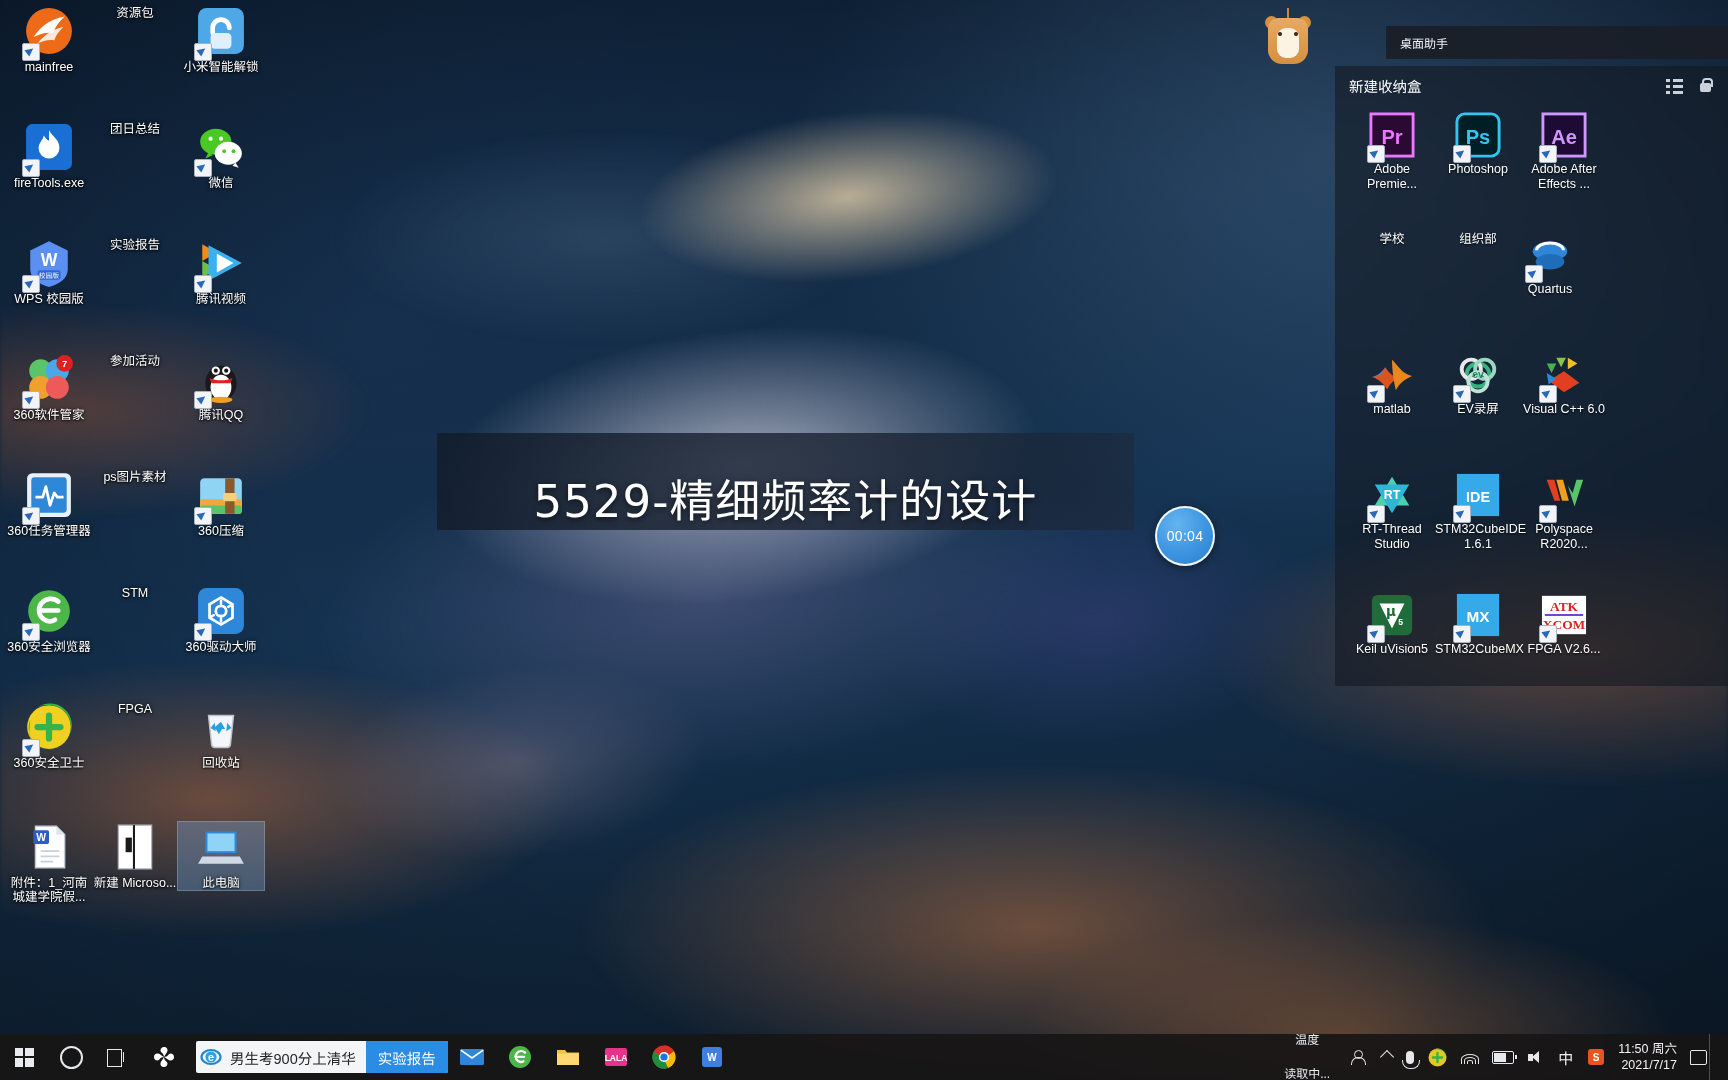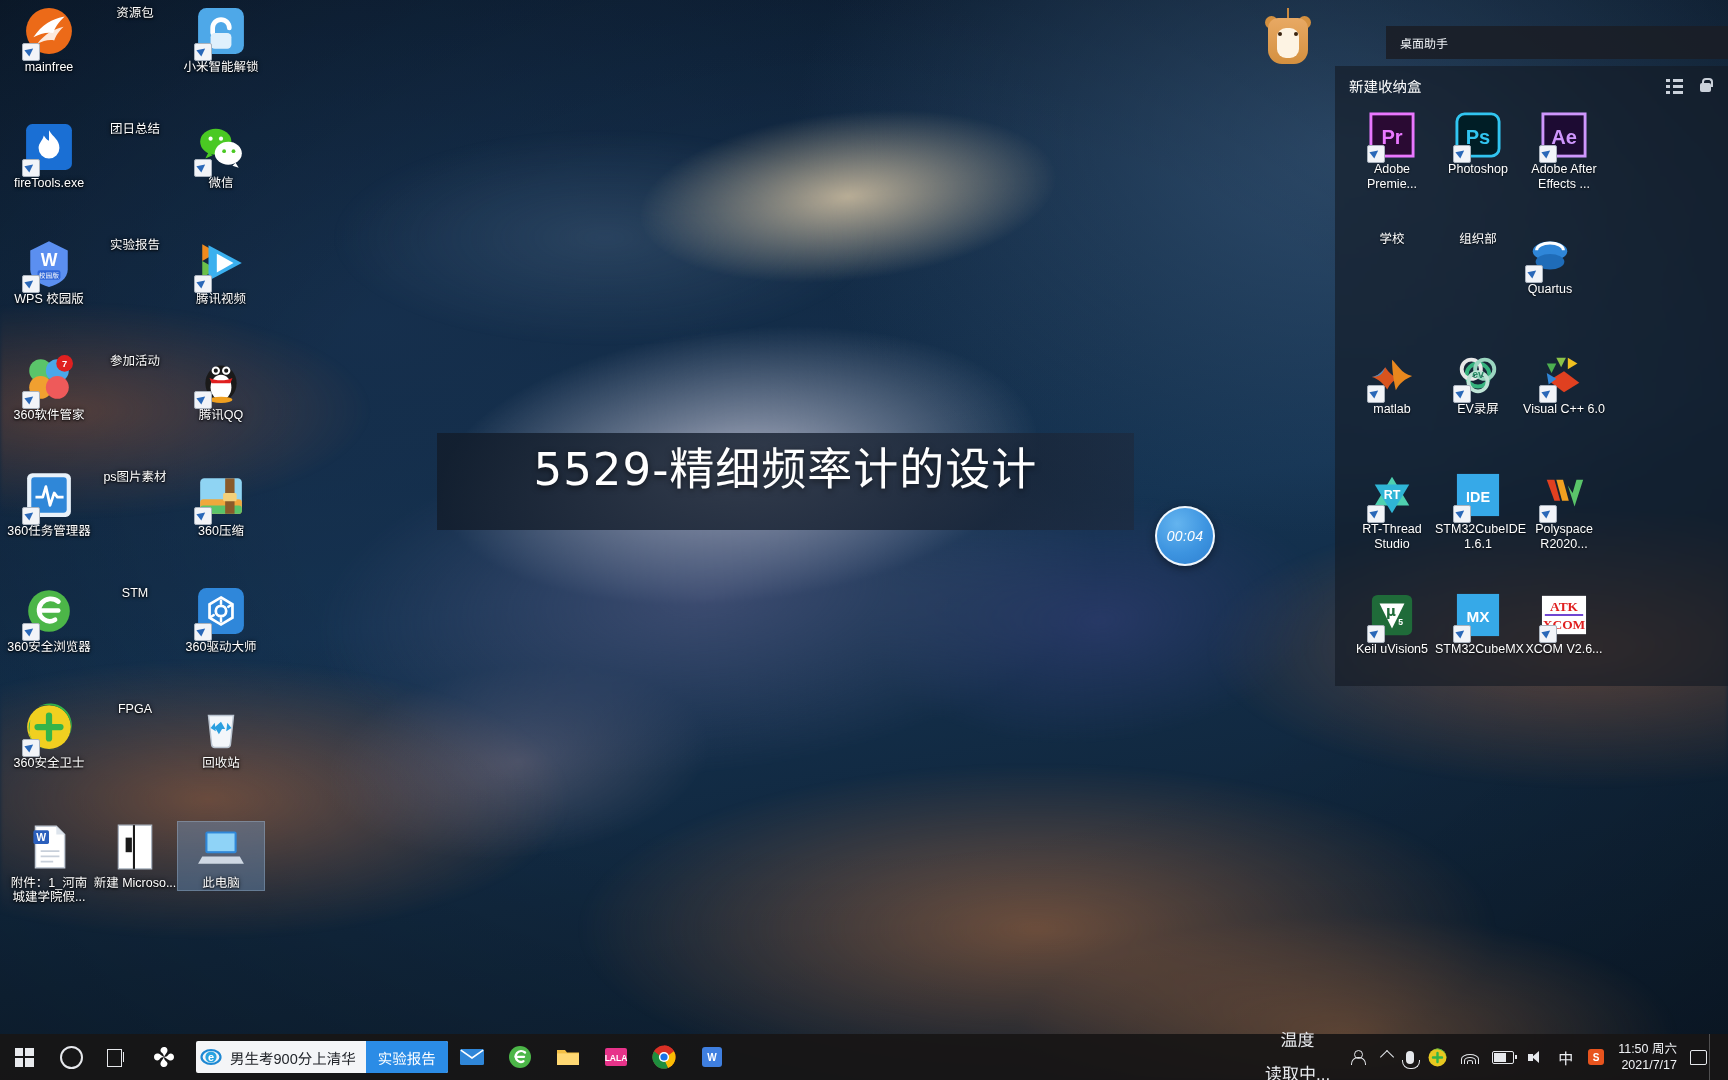"5529-精细频率计的设计" #video-title-overlay { align-items: flex-start -> flex-end }
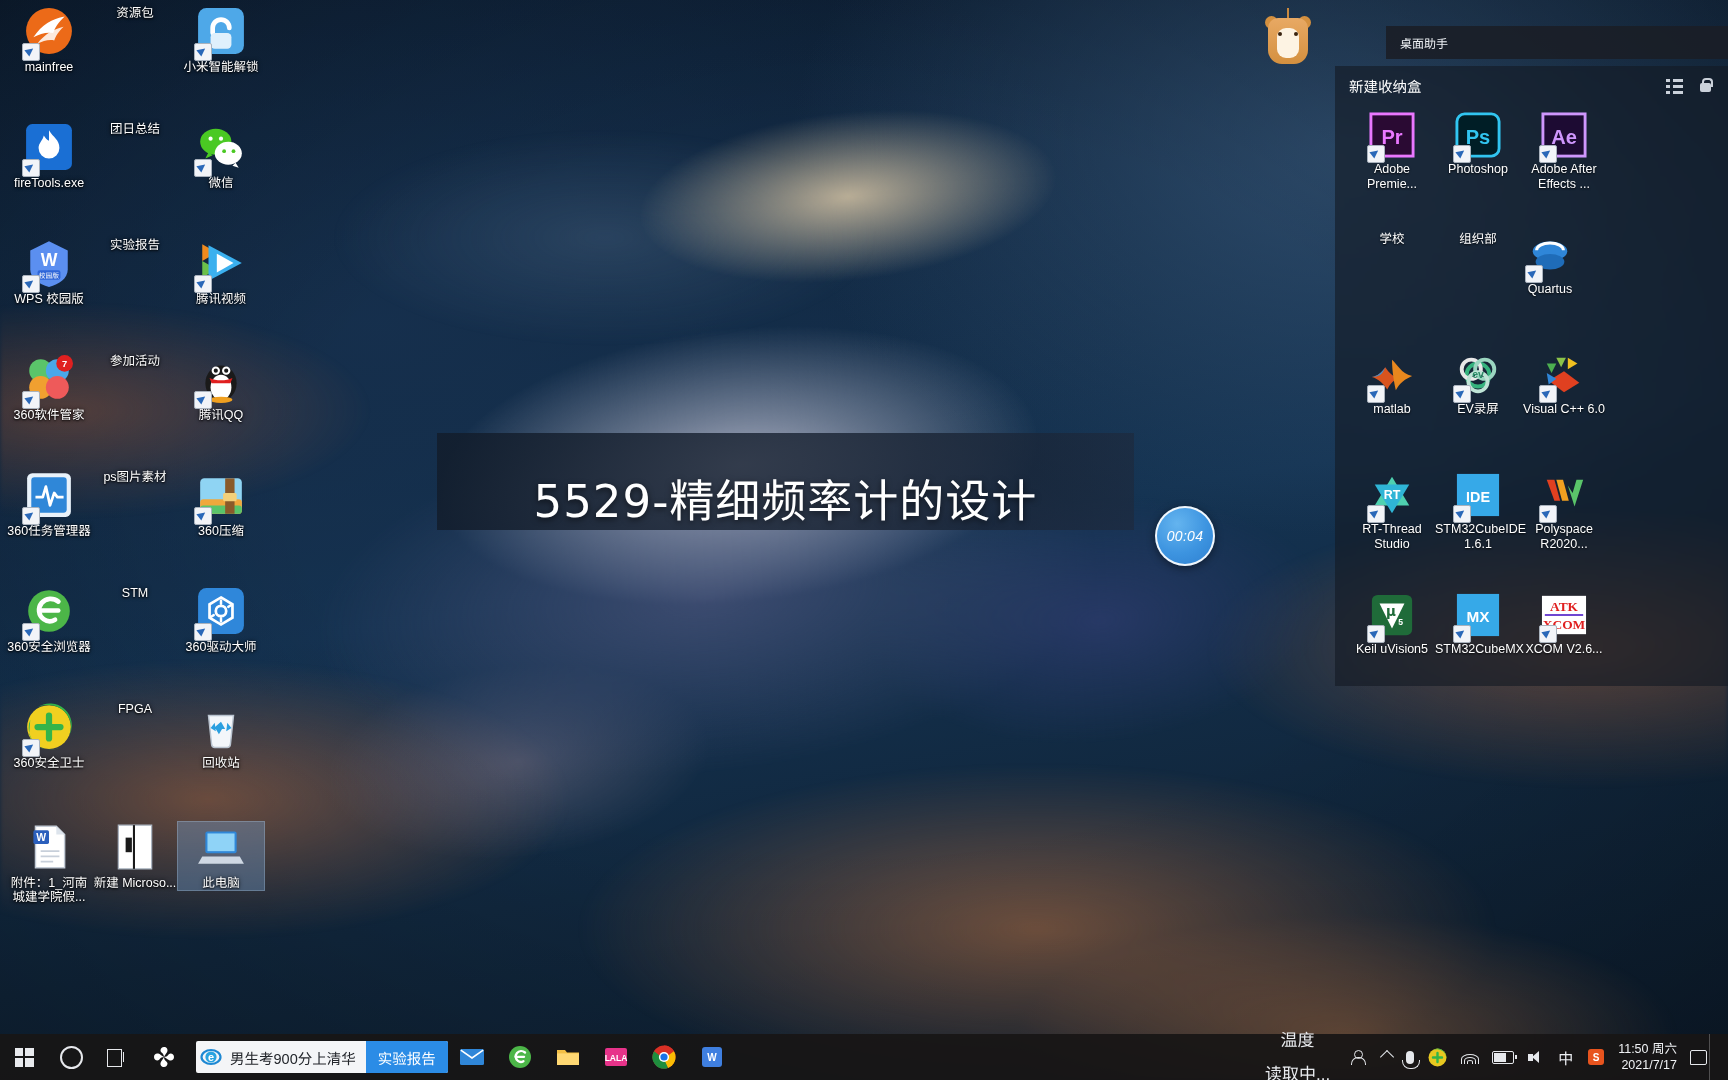"00:04" #timer-badge { font-style: italic -> none }
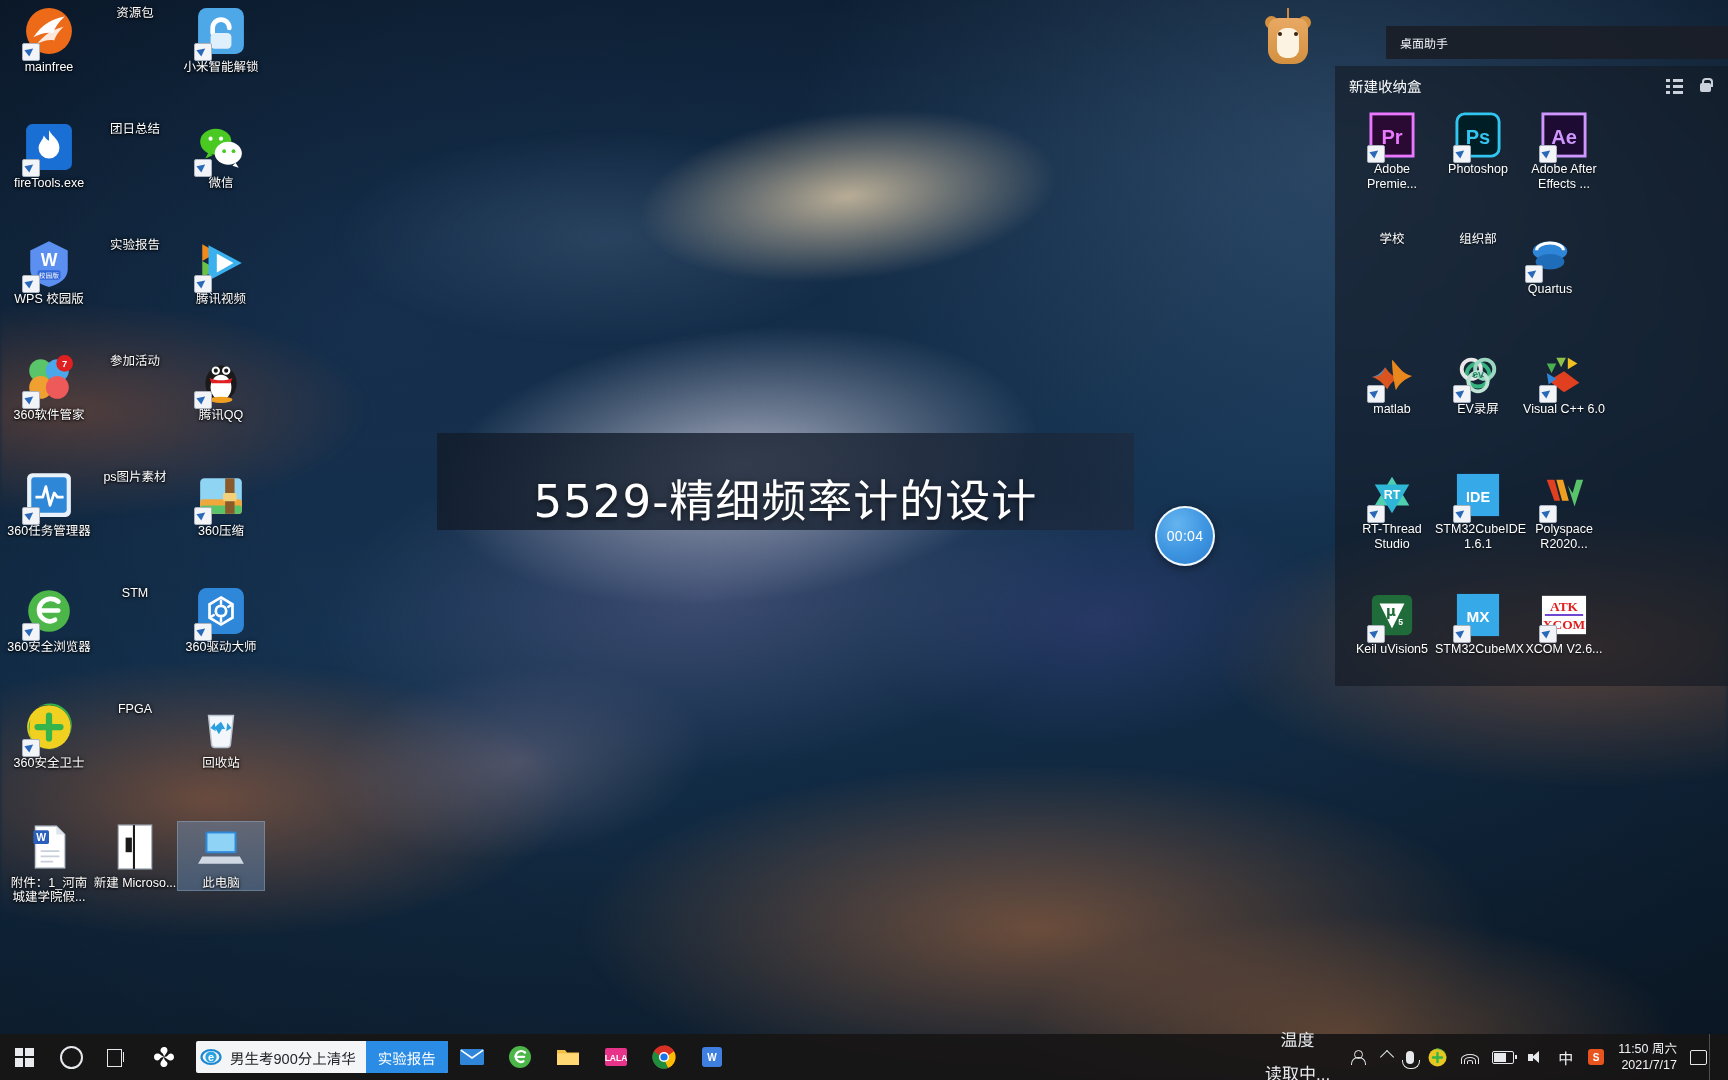"XCOM V2.6..." div.label { text: XCOM -> FPGA }
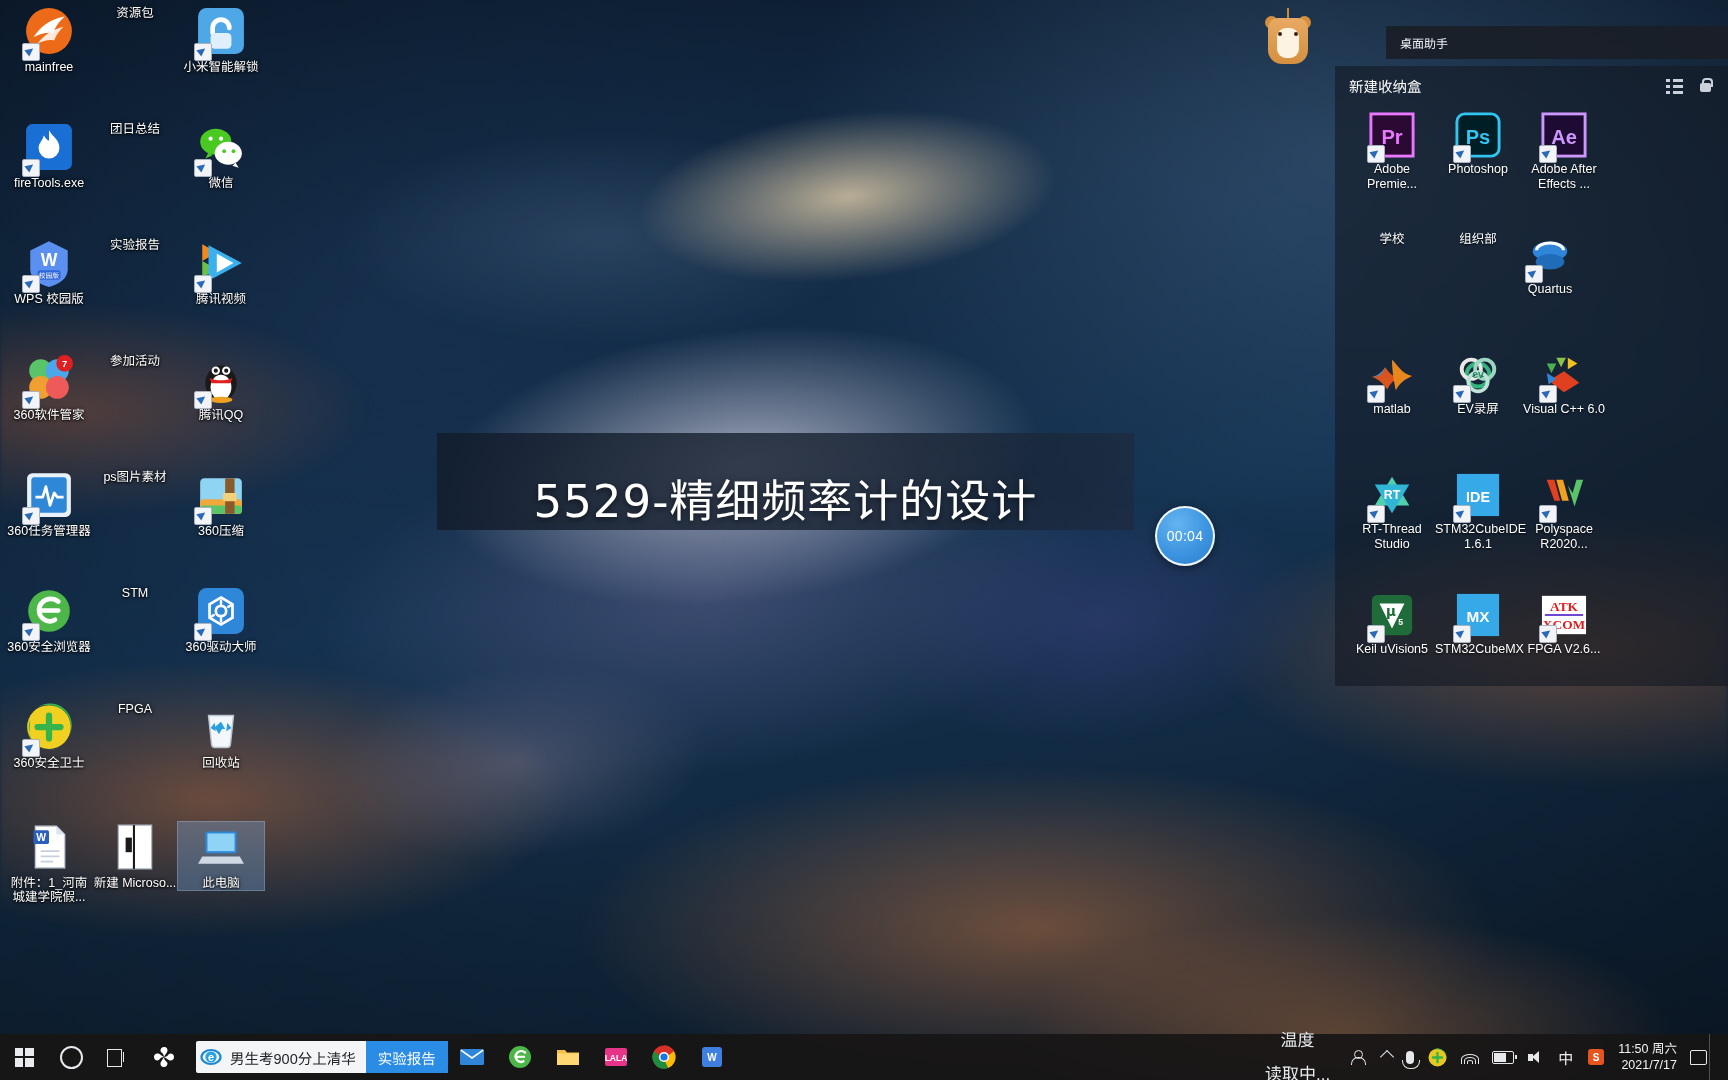"温度" #weather { font-size: 17px -> 12px }
